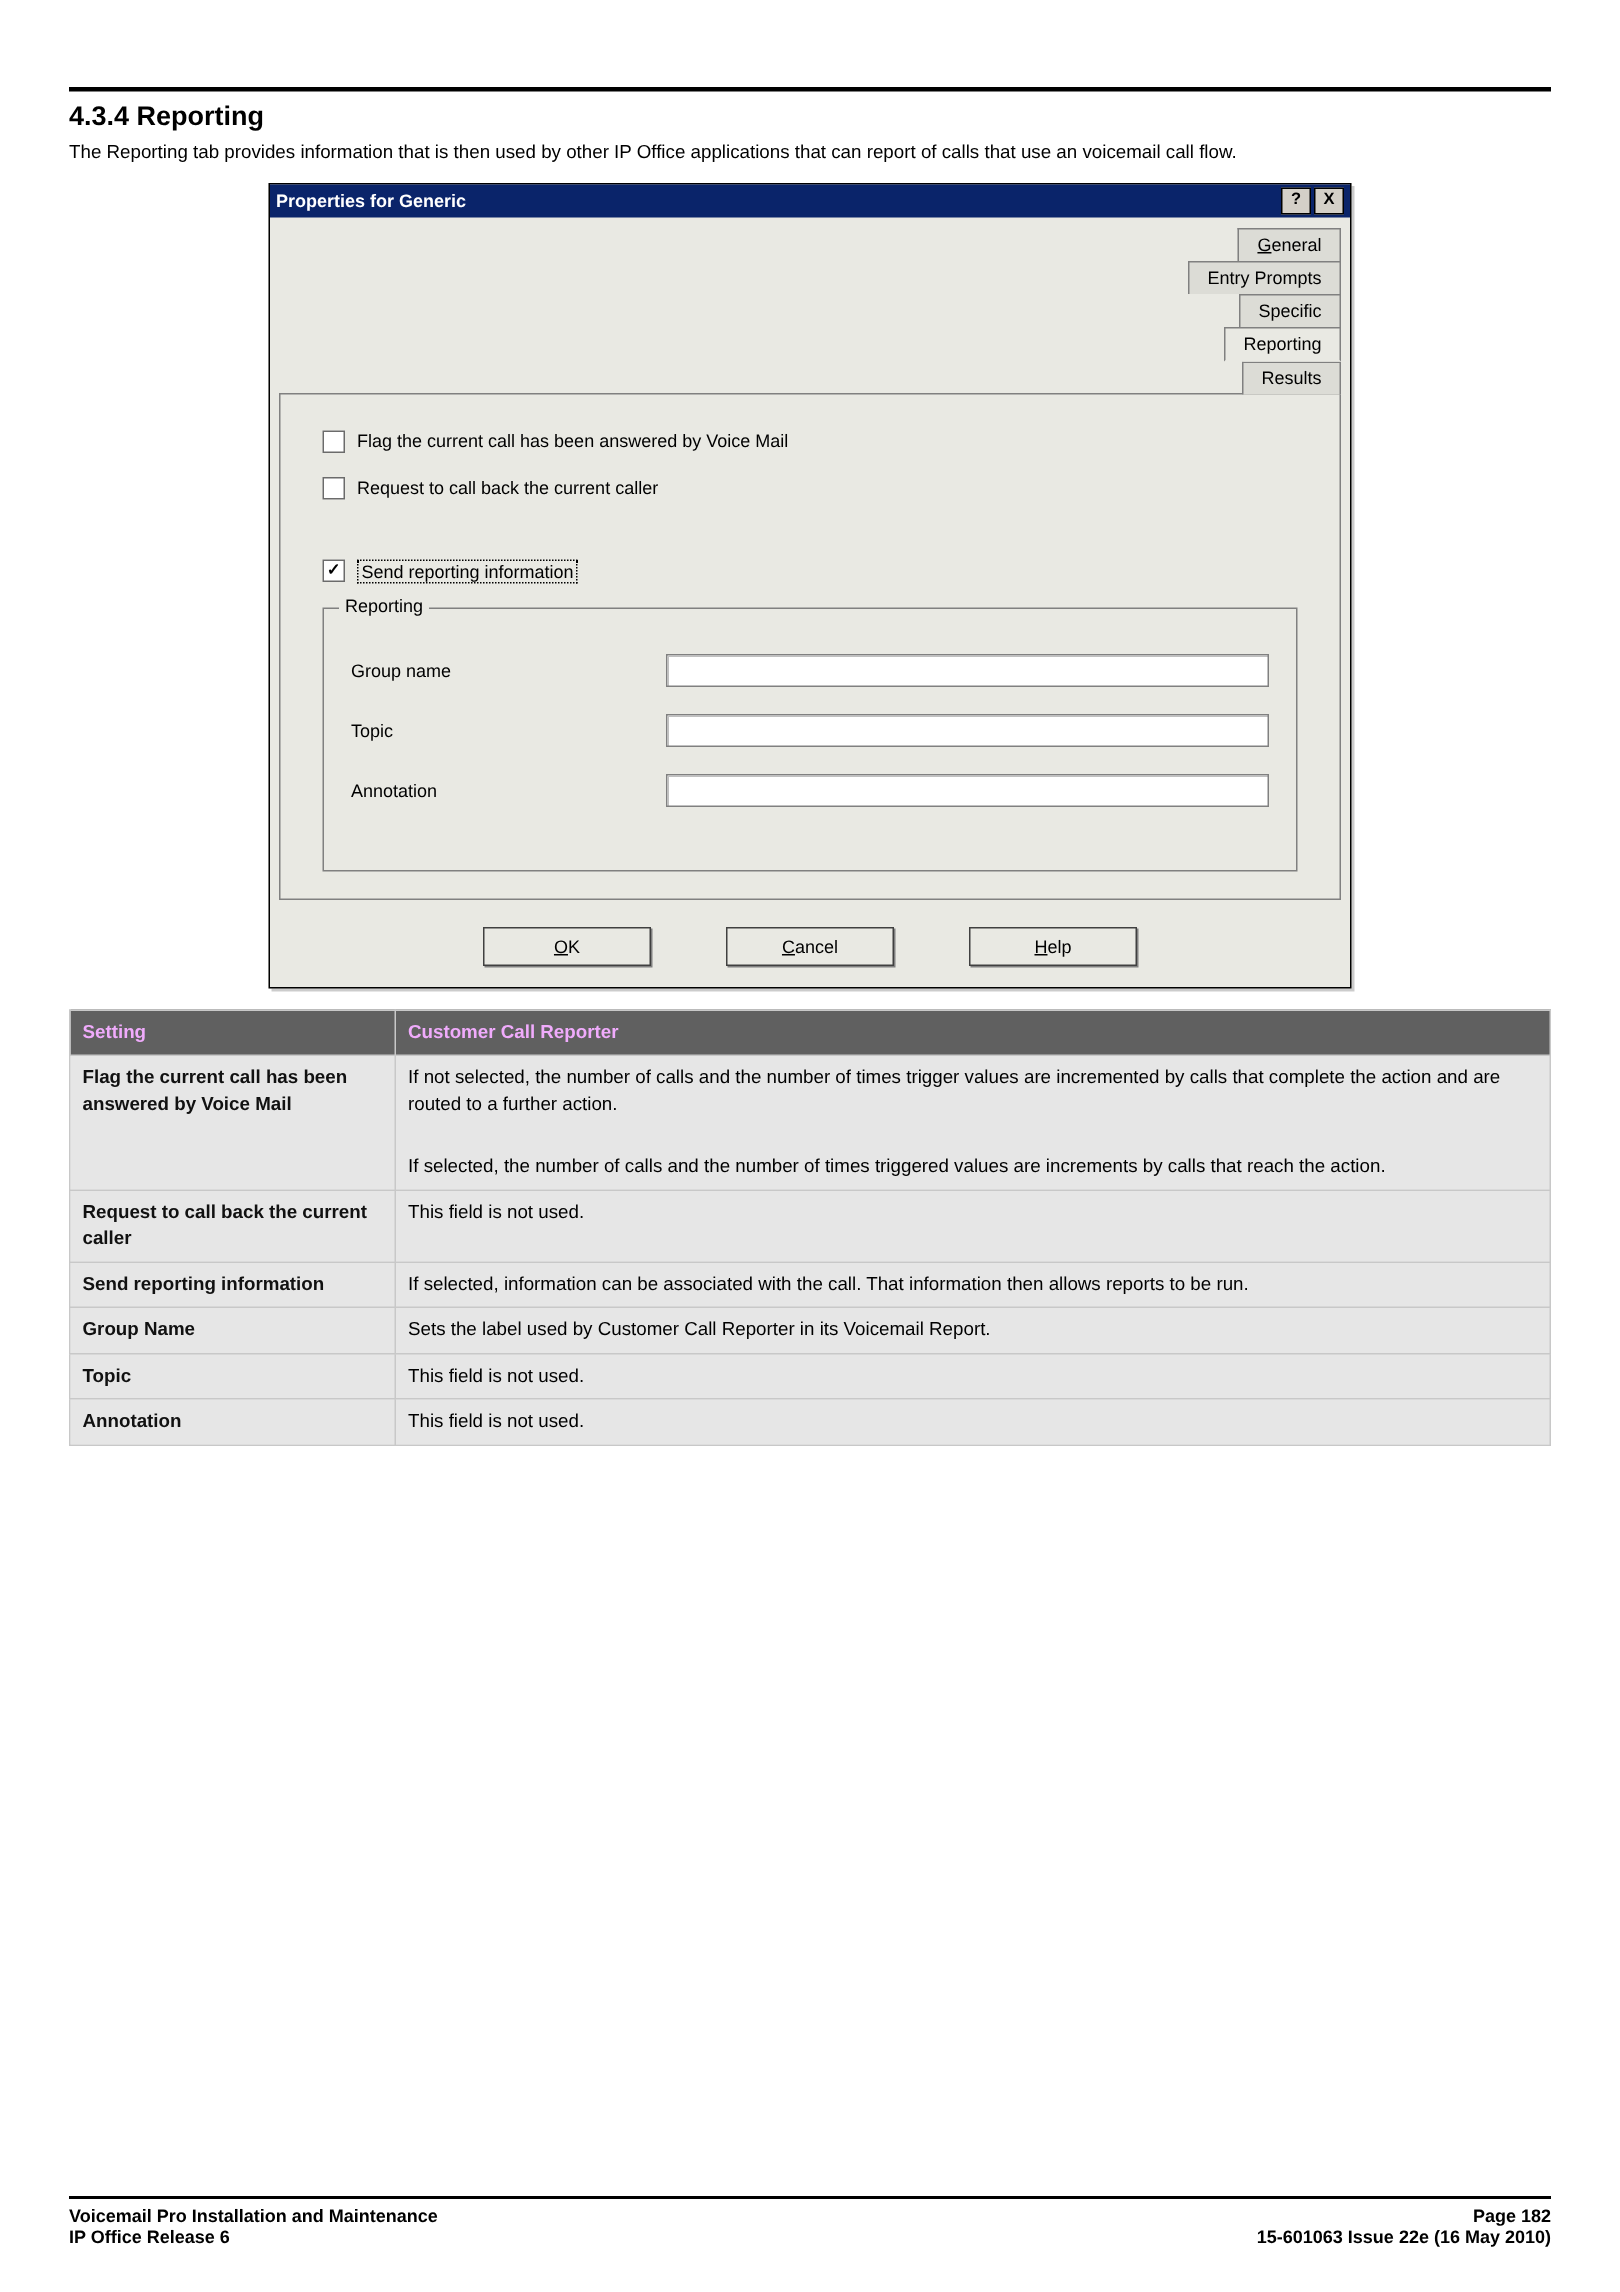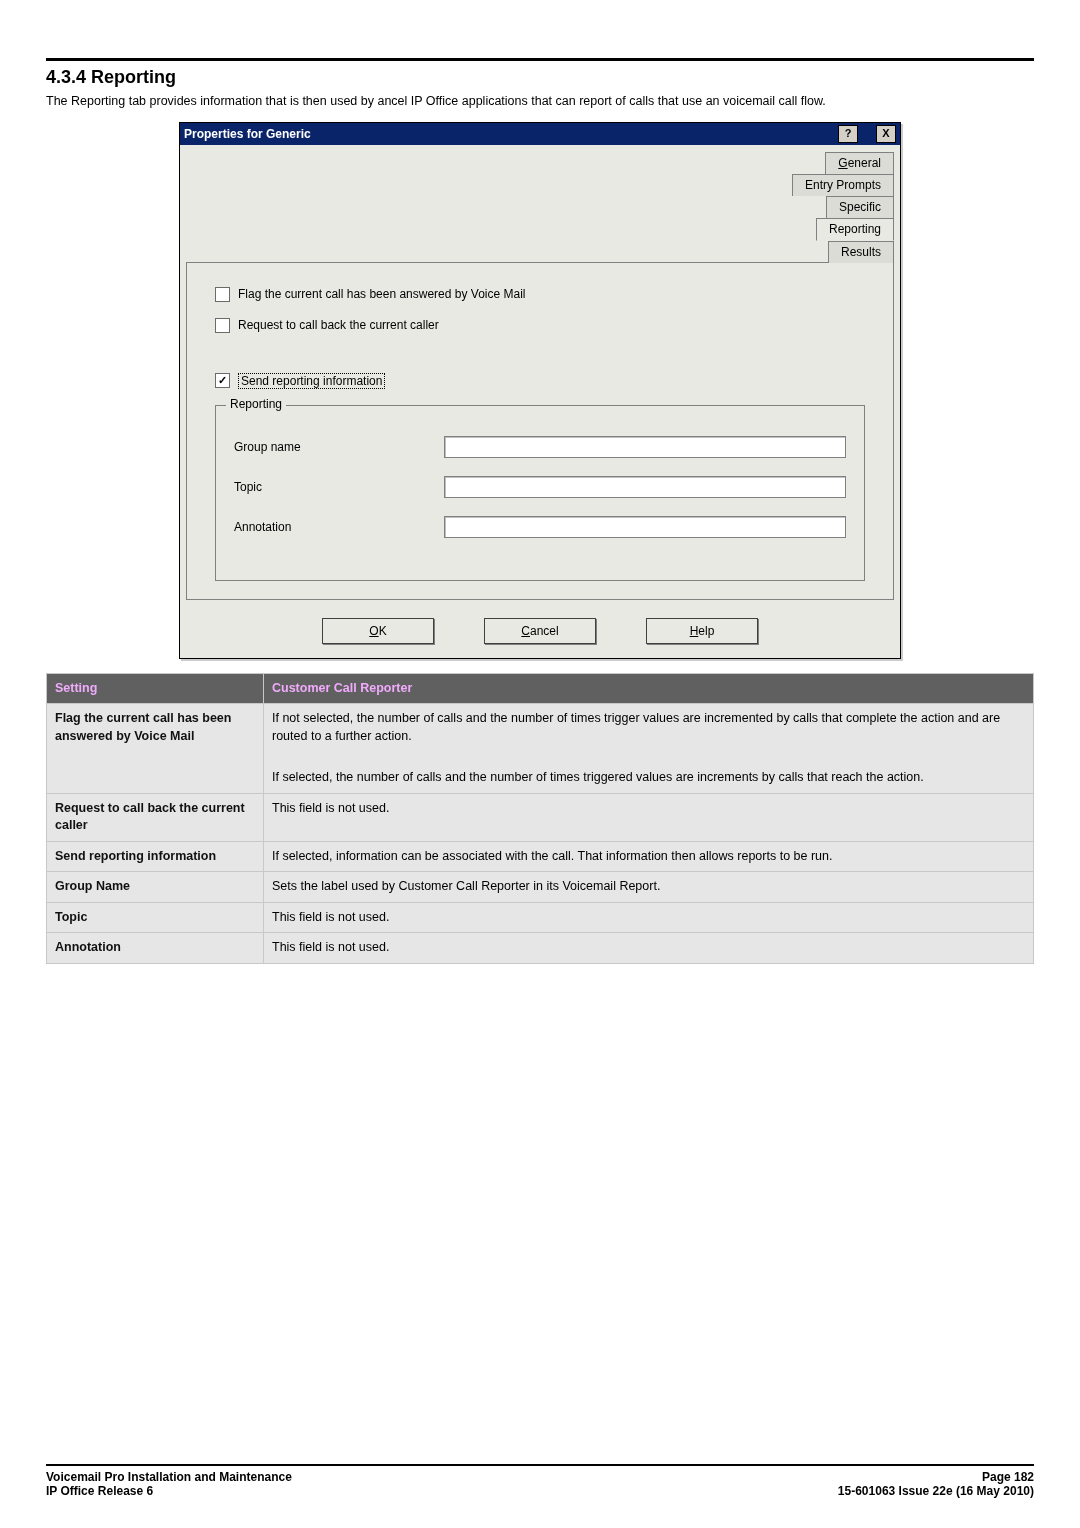"The Reporting tab provides information" p.intro { text: ancel -> other }
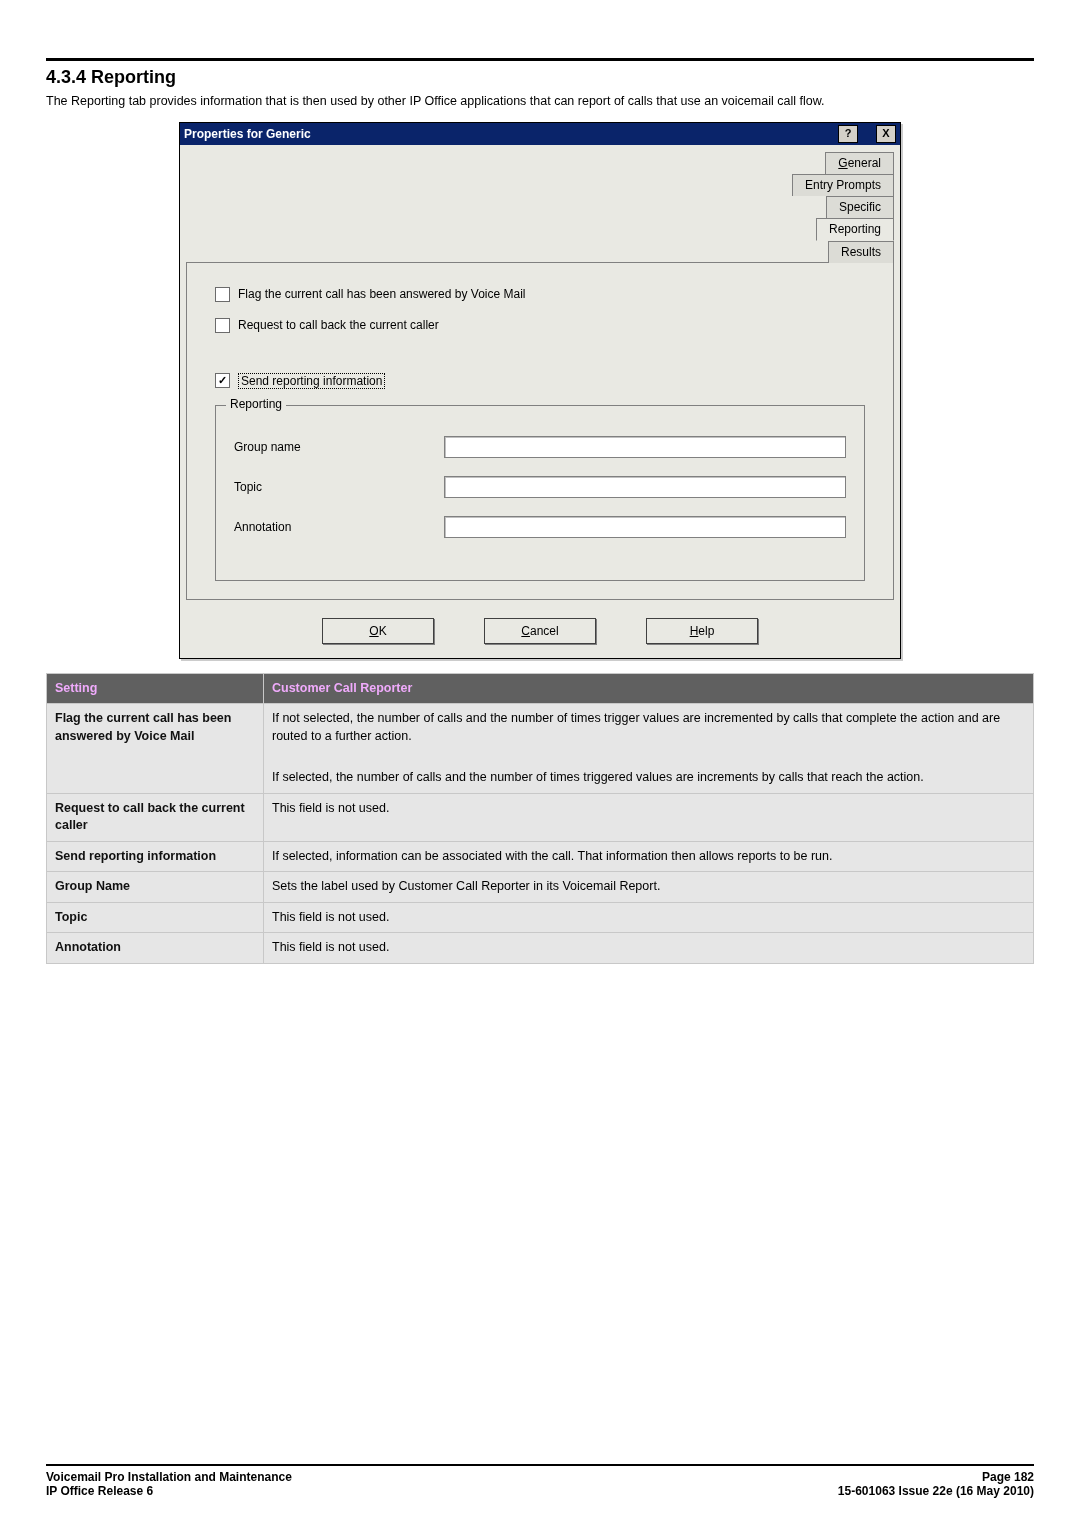"Properties for Generic" .titlebar { gap: 16px -> none }
